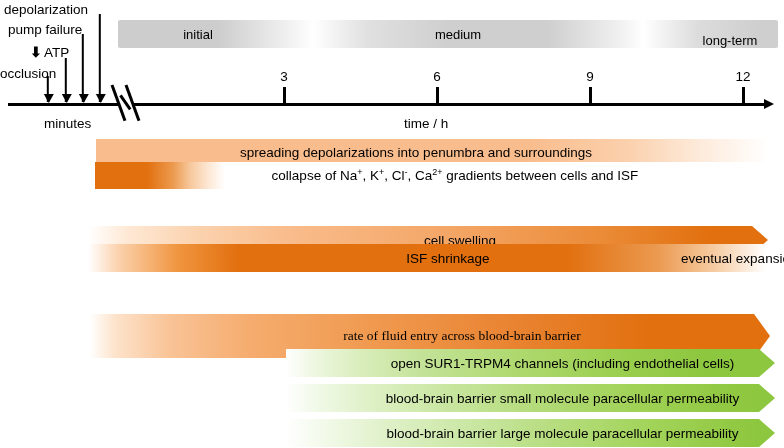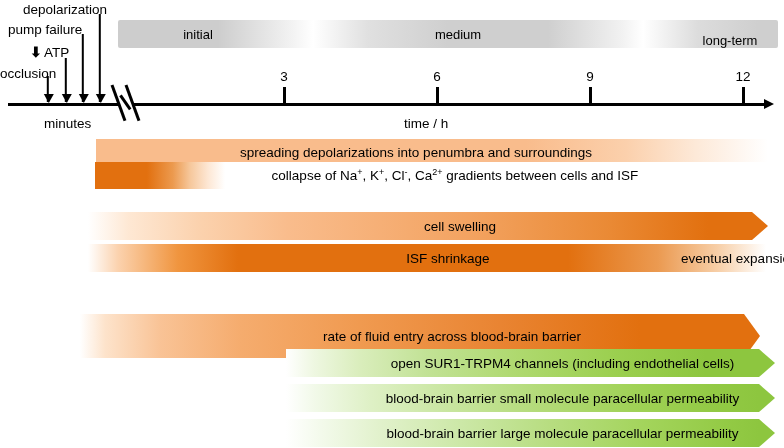"depolarization" div.evt-label { margin-left: 19px -> none }
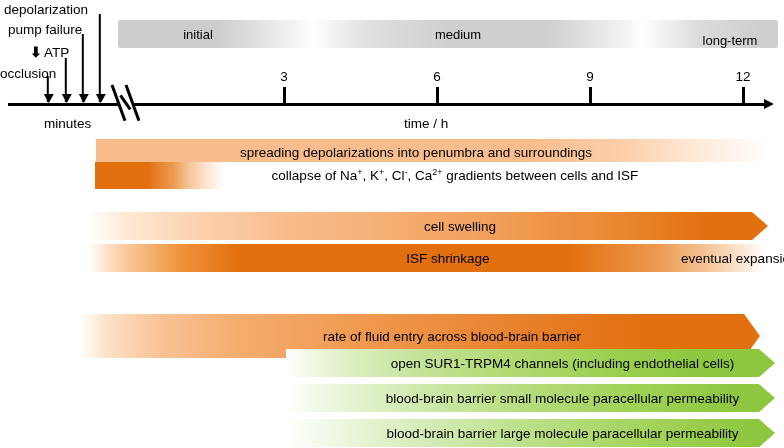"cell swelling" div.row { top: 212px -> 226px }
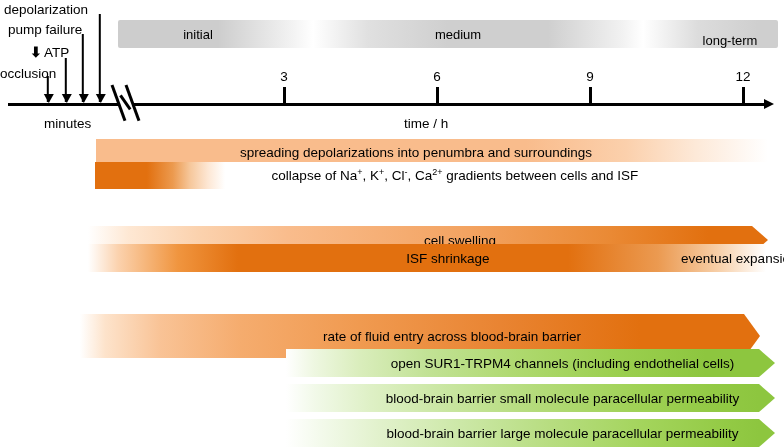"rate of fluid entry across" div.row { font-family: none -> Liberation Serif, serif; left: 80px -> 90px }
